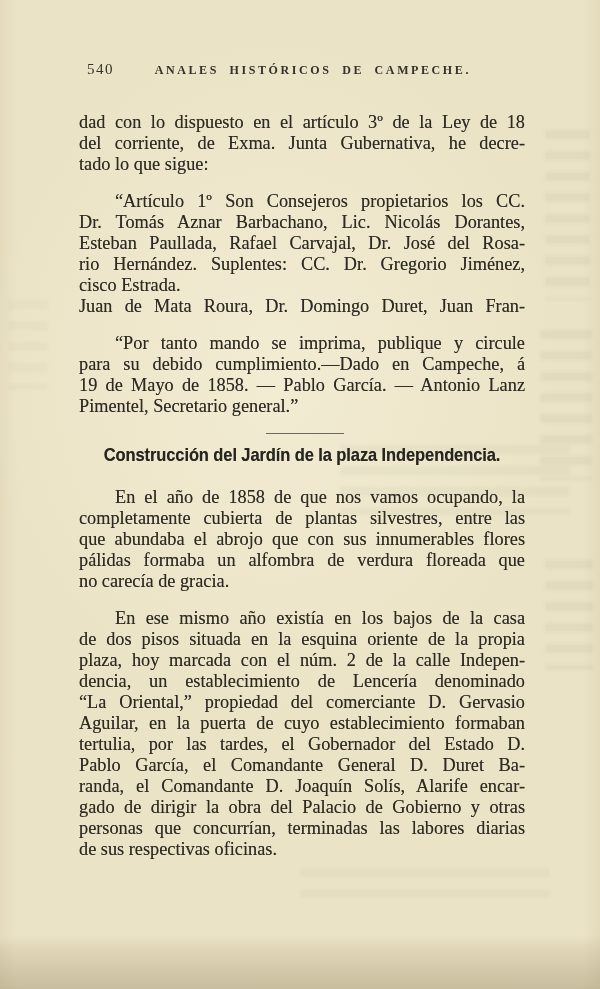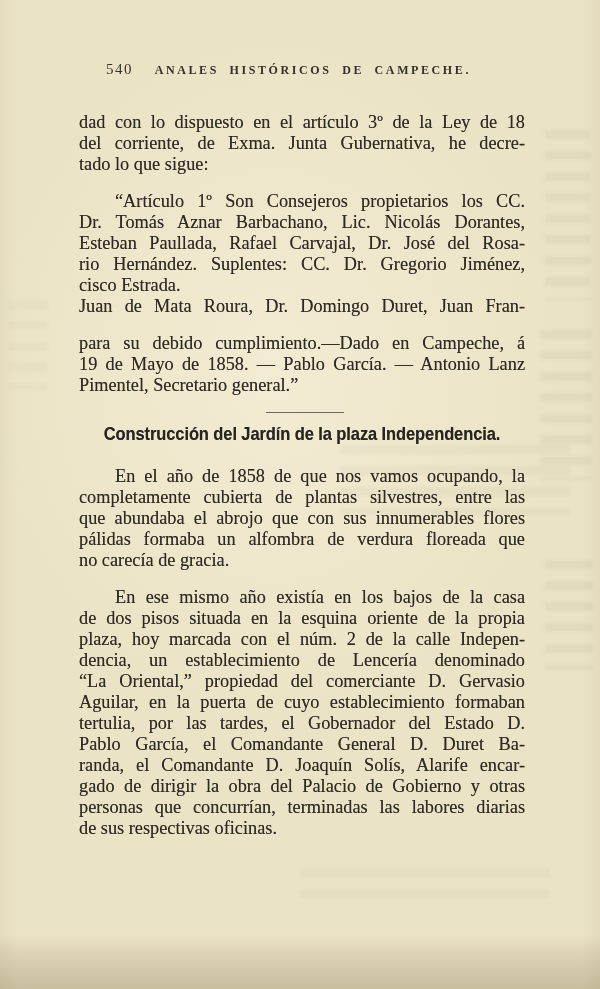"540" #page-number { text-align: right -> none }
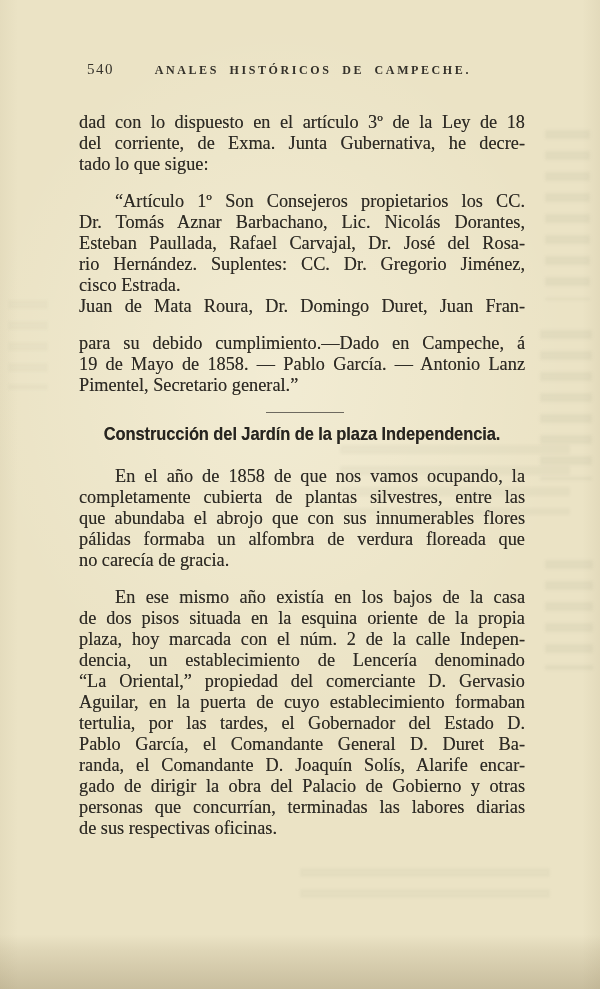"“Por tanto mando se imprima," div.line { html: none -> <div>“Por tanto mando se imprima, publique y circule</div> }
